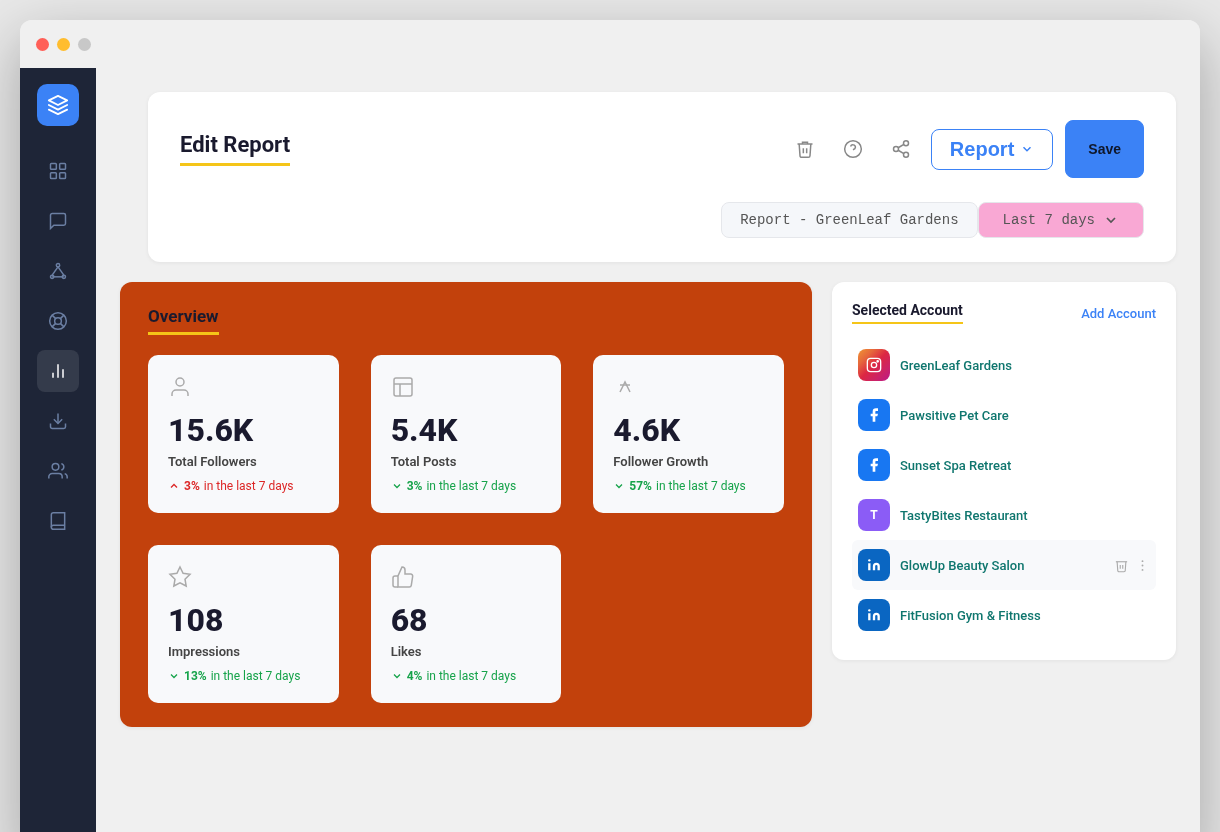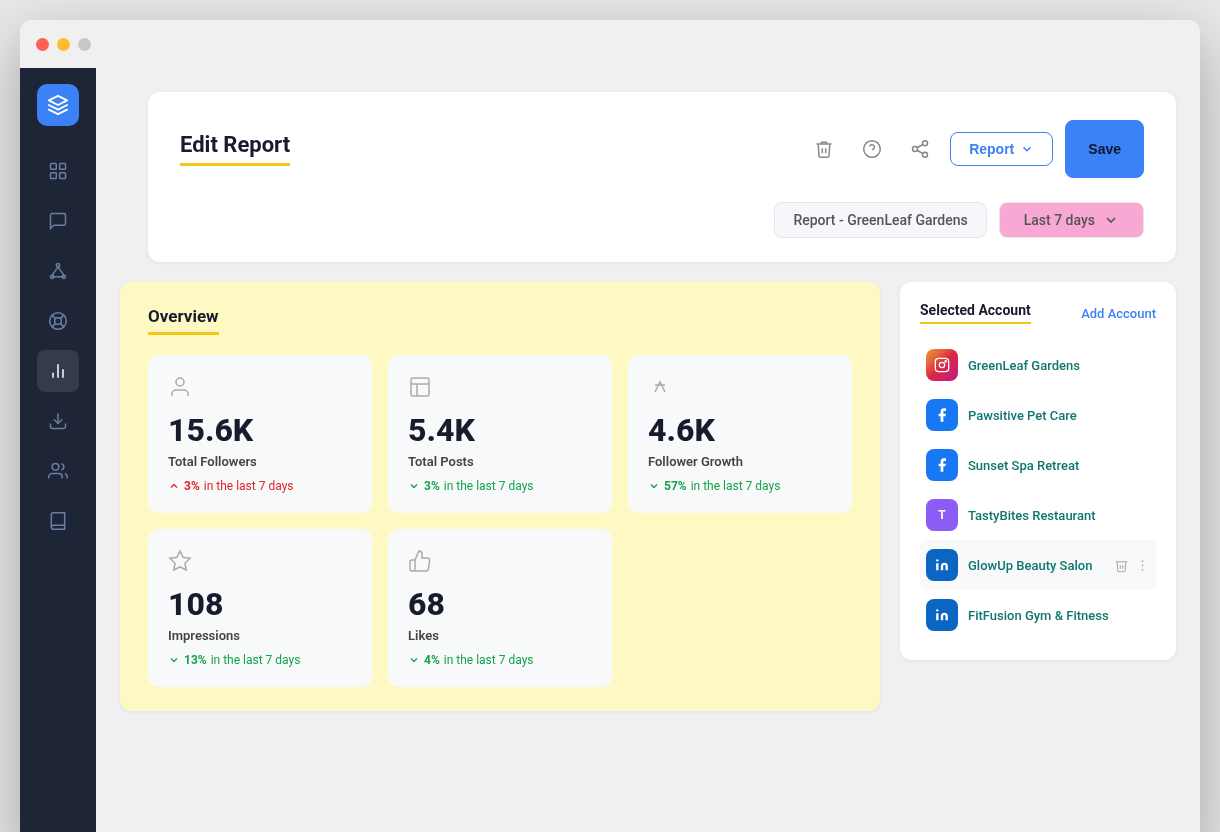"Report" .btn-report { font-size: 14px -> 20px }
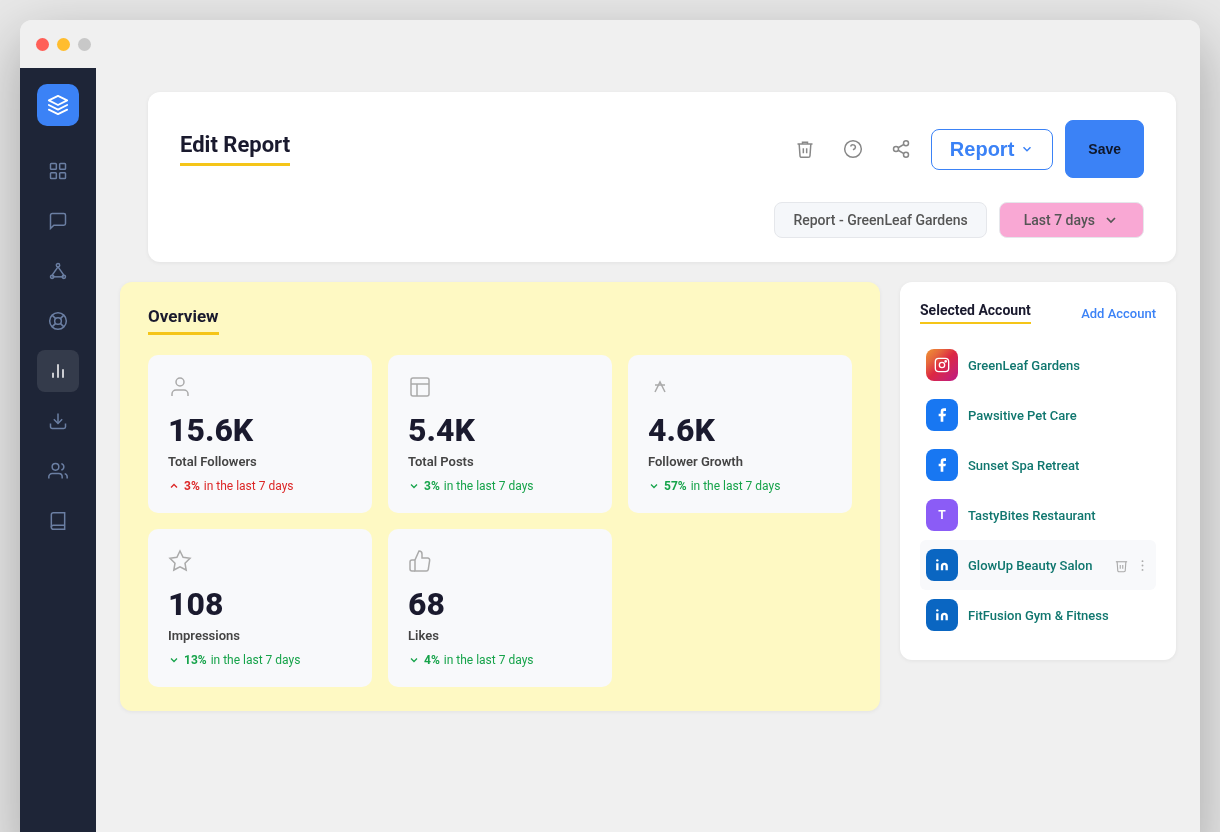"Report - GreenLeaf Gardens" .report-filters { font-family: none -> Liberation Mono, monospace; gap: 12px -> none }
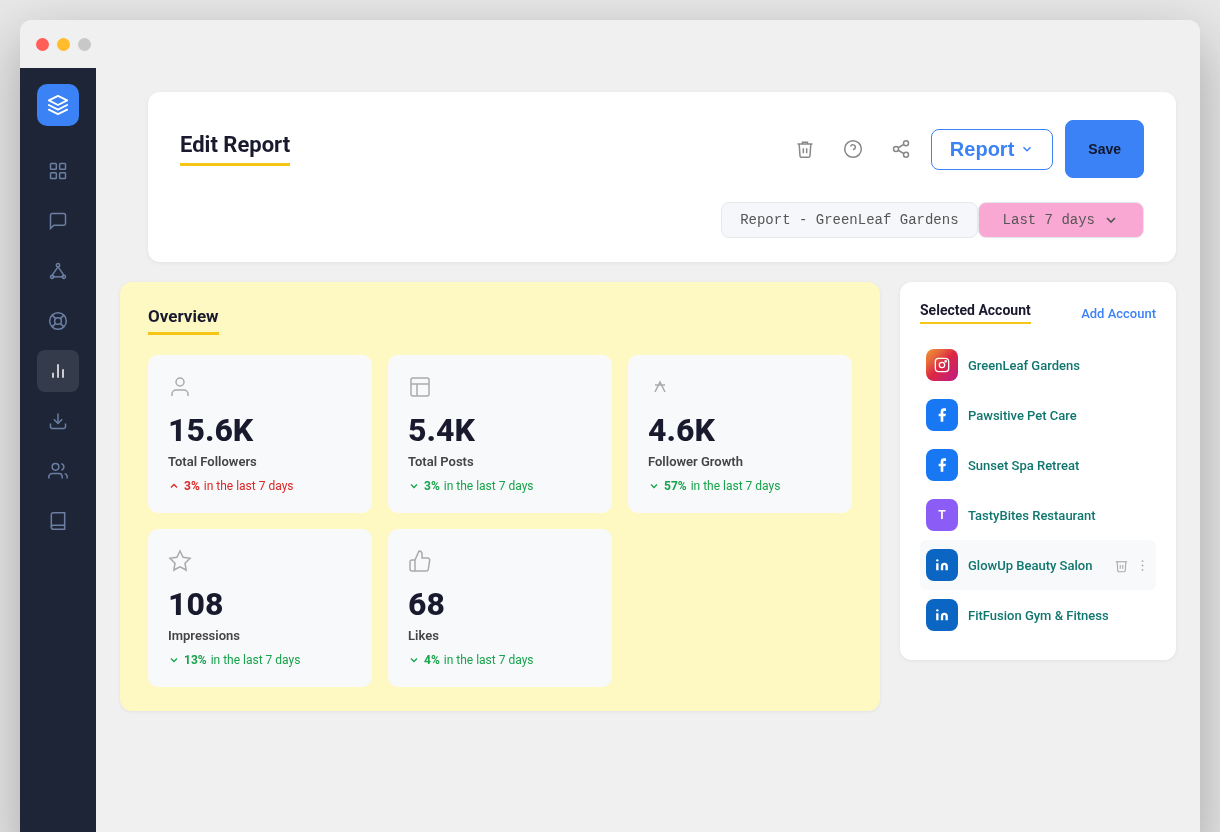"Overview" .overview-card { background: #fef9c3 -> #c2410c }
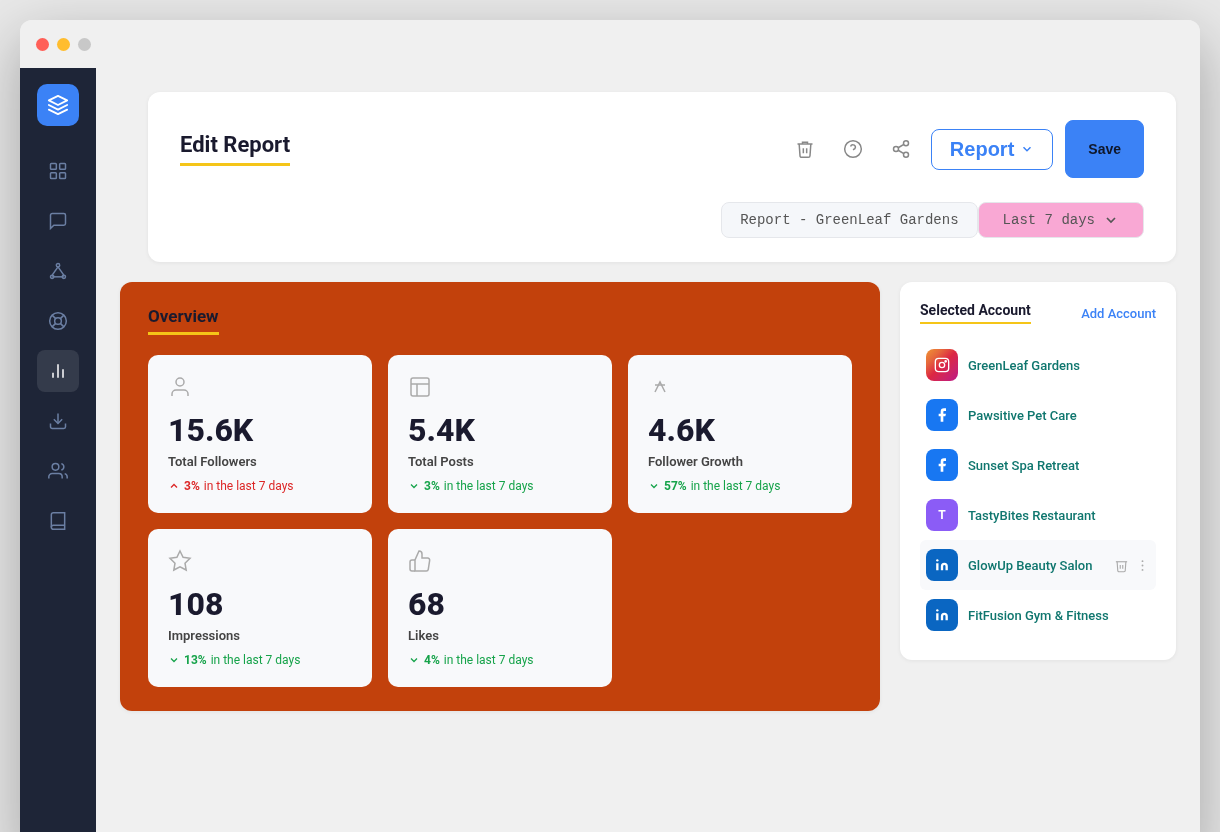"Selected Account" .accounts-card { width: 276px -> 344px }
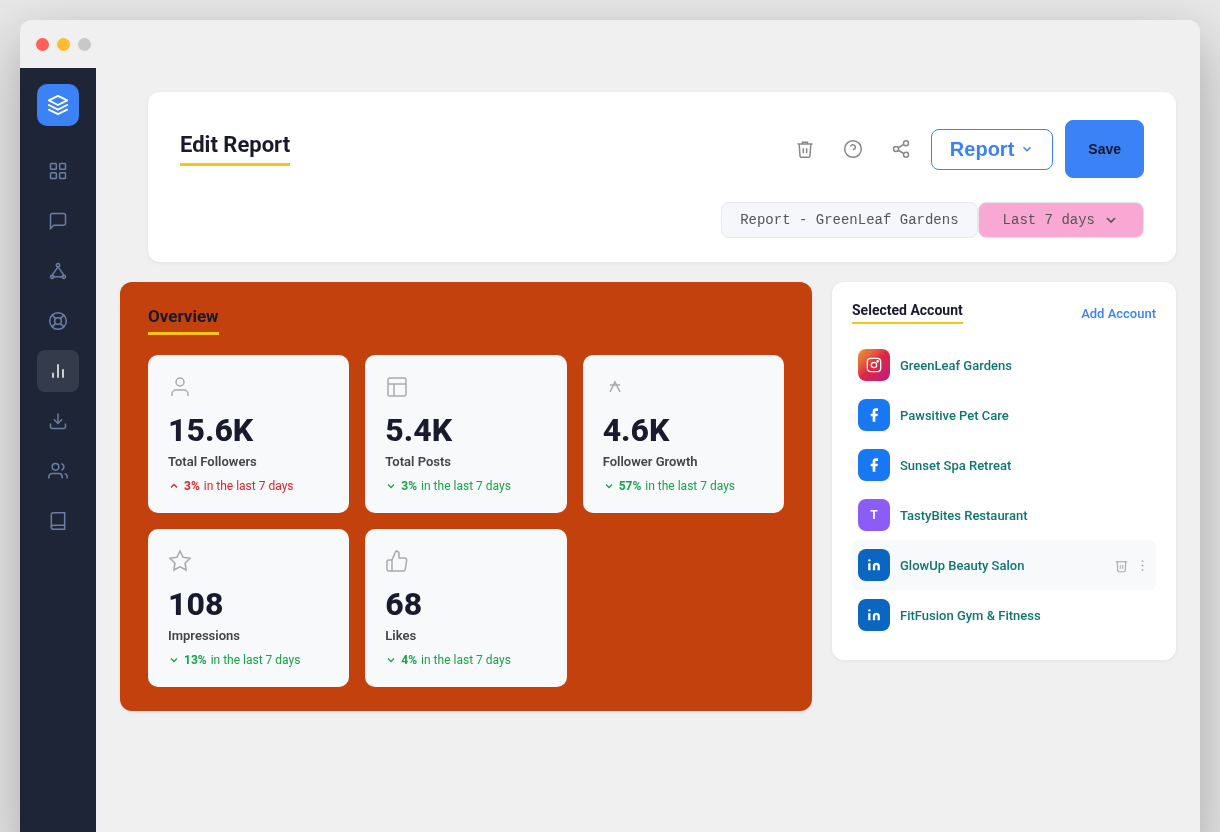"15.6K" .metrics-grid { gap: 16px -> 32px }
